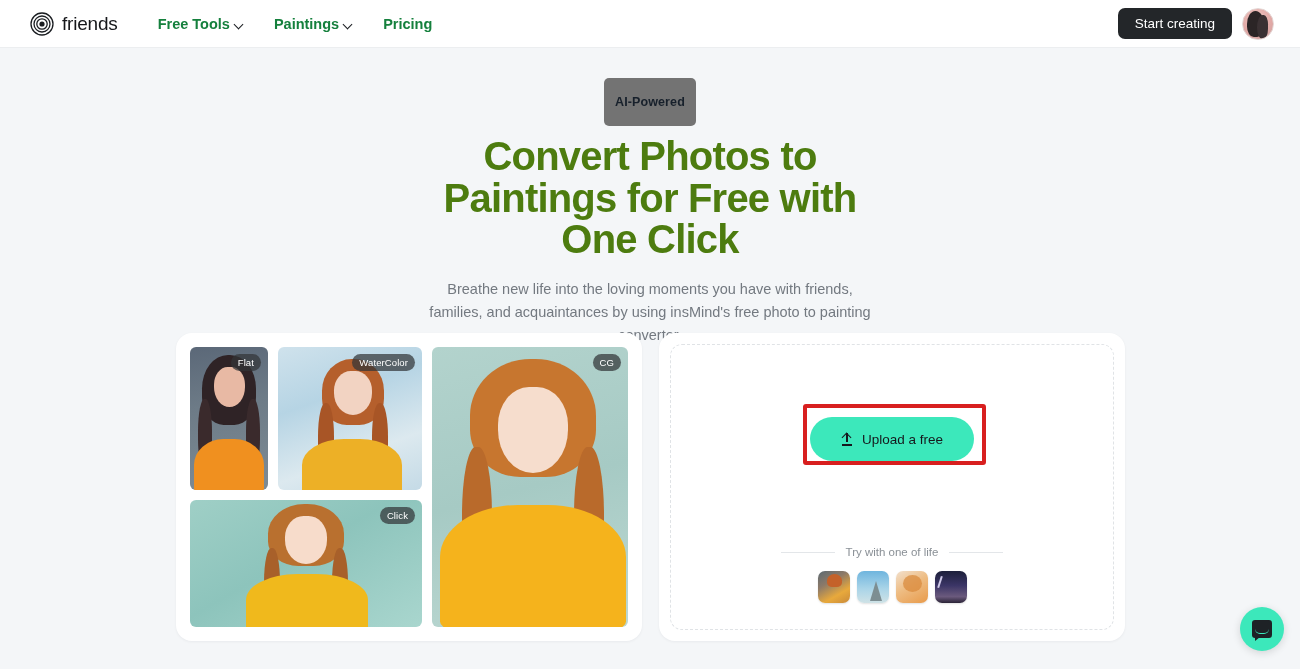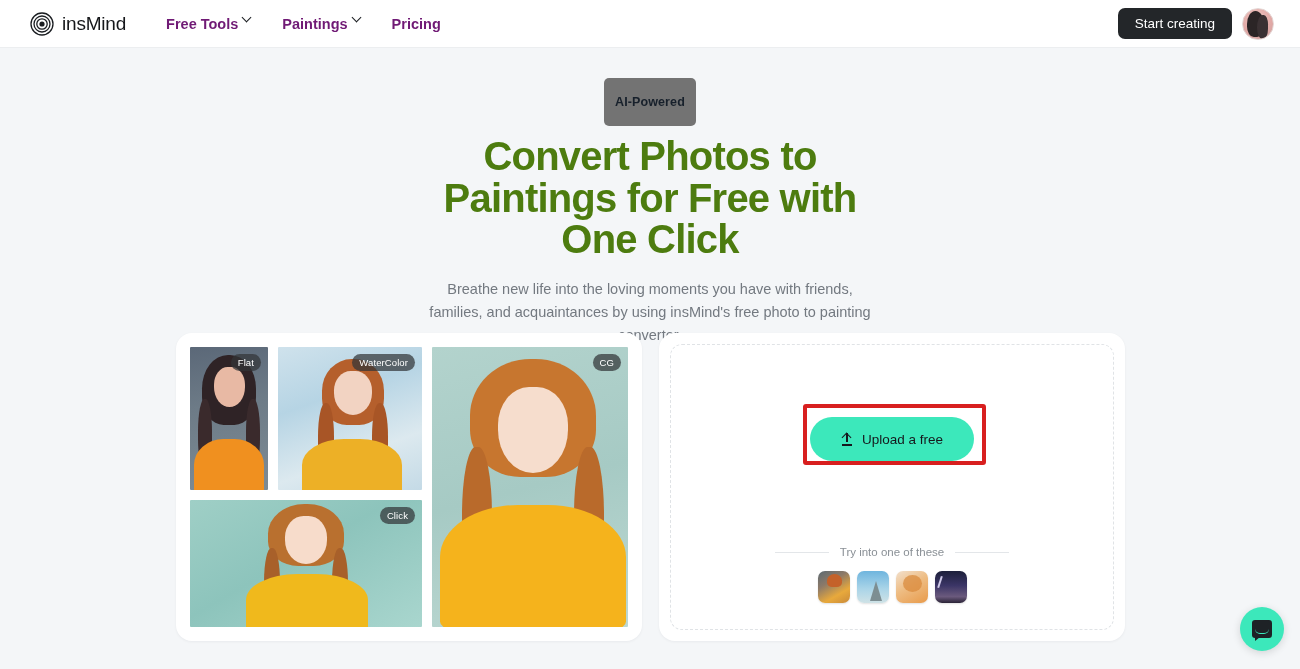"insMind" span.brand-name { text: insMind -> friends }
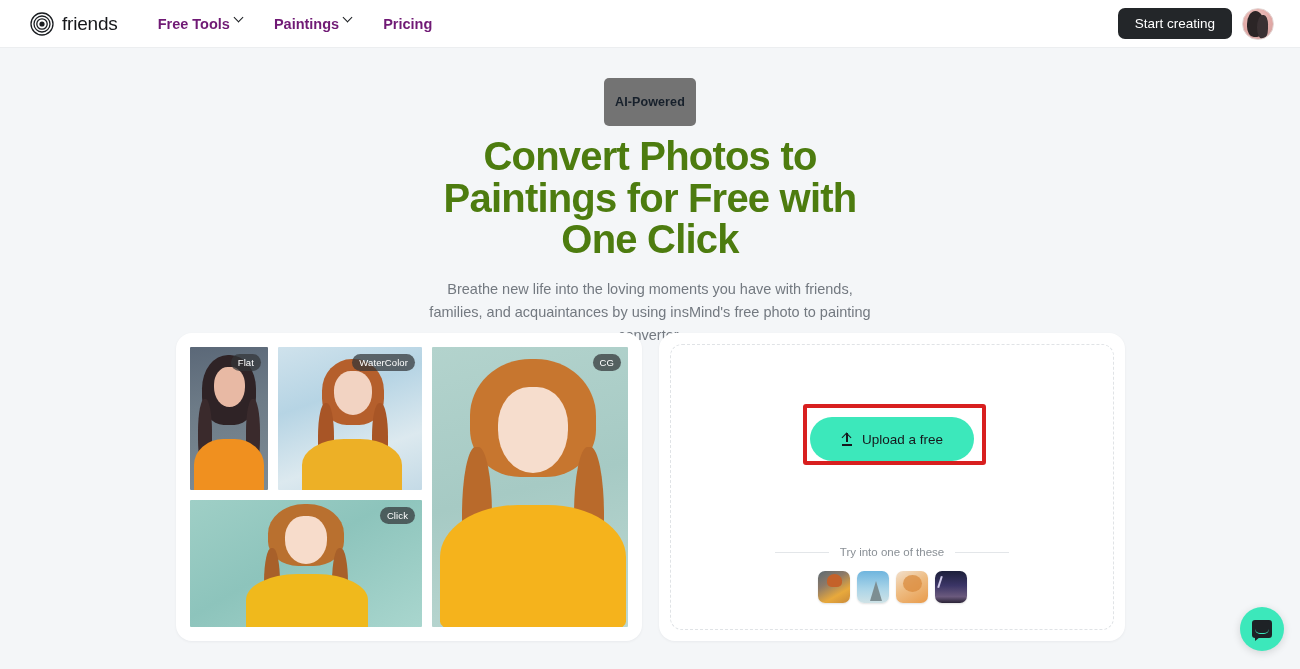"Free Tools" .nav-item { align-items: flex-start -> flex-end; color: #701a75 -> #15803d }
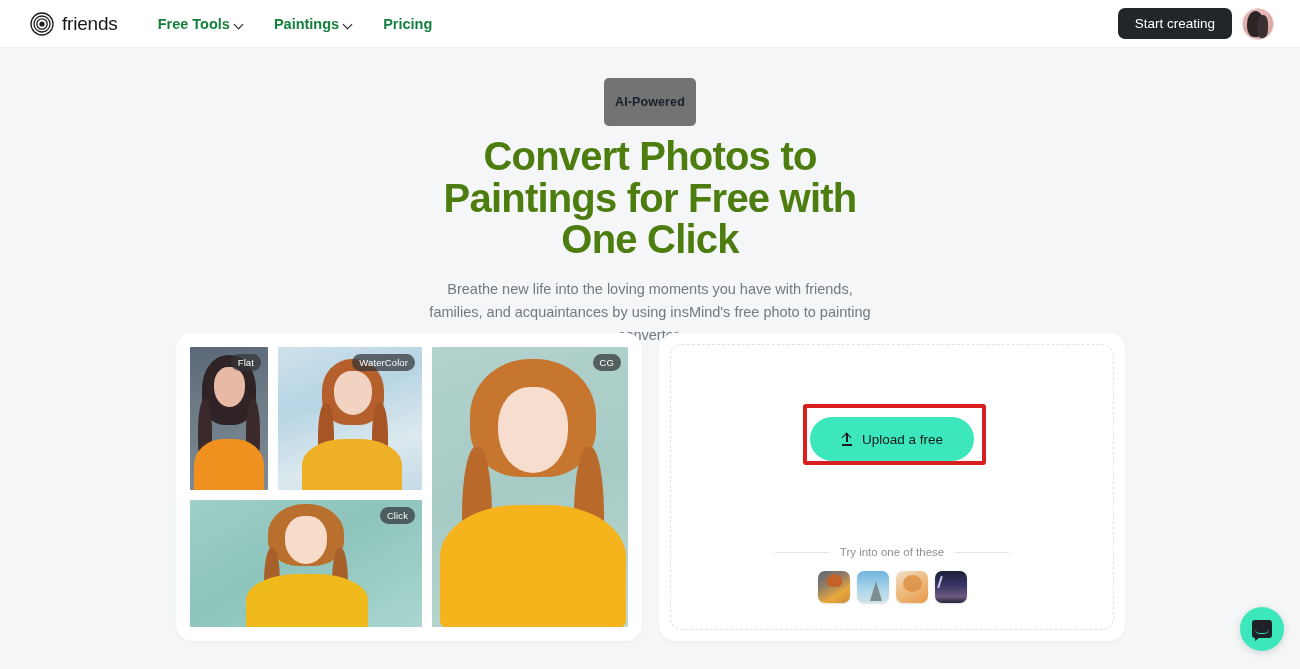"Flat" .tile { border-radius: 1px -> 6px }
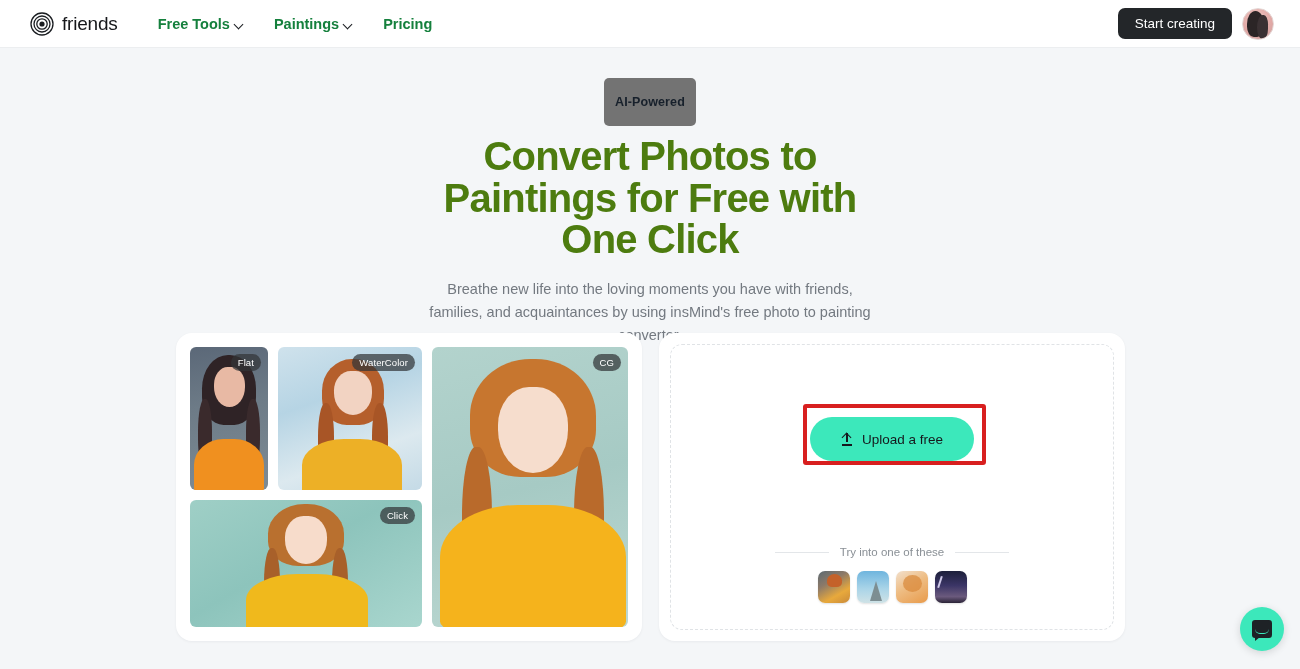"Try into one of these" span.try-text { text: into one of these -> with one of life }
